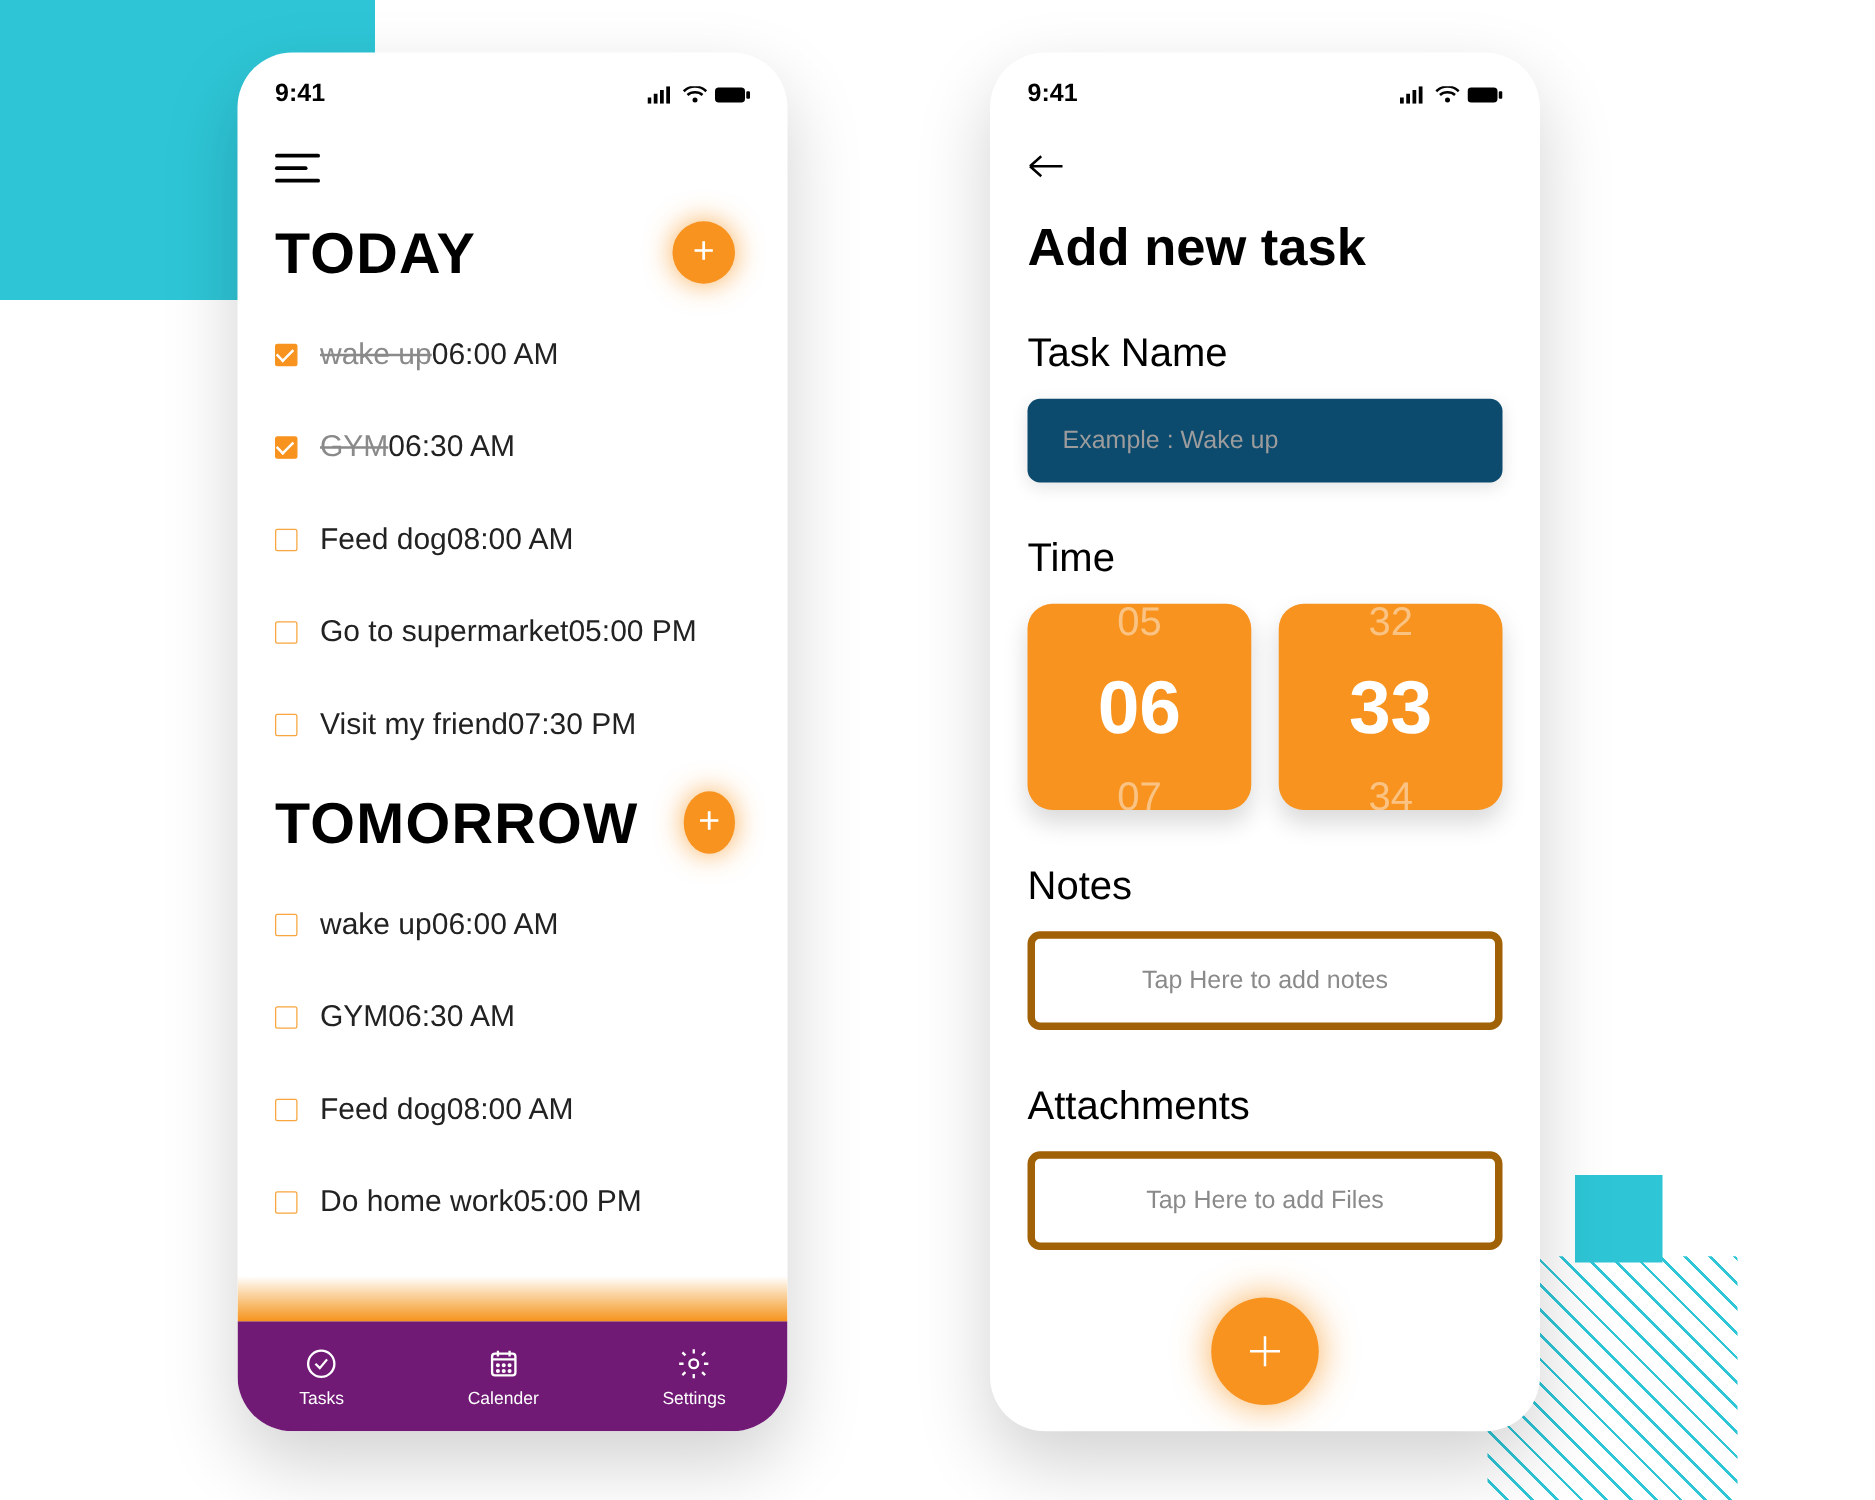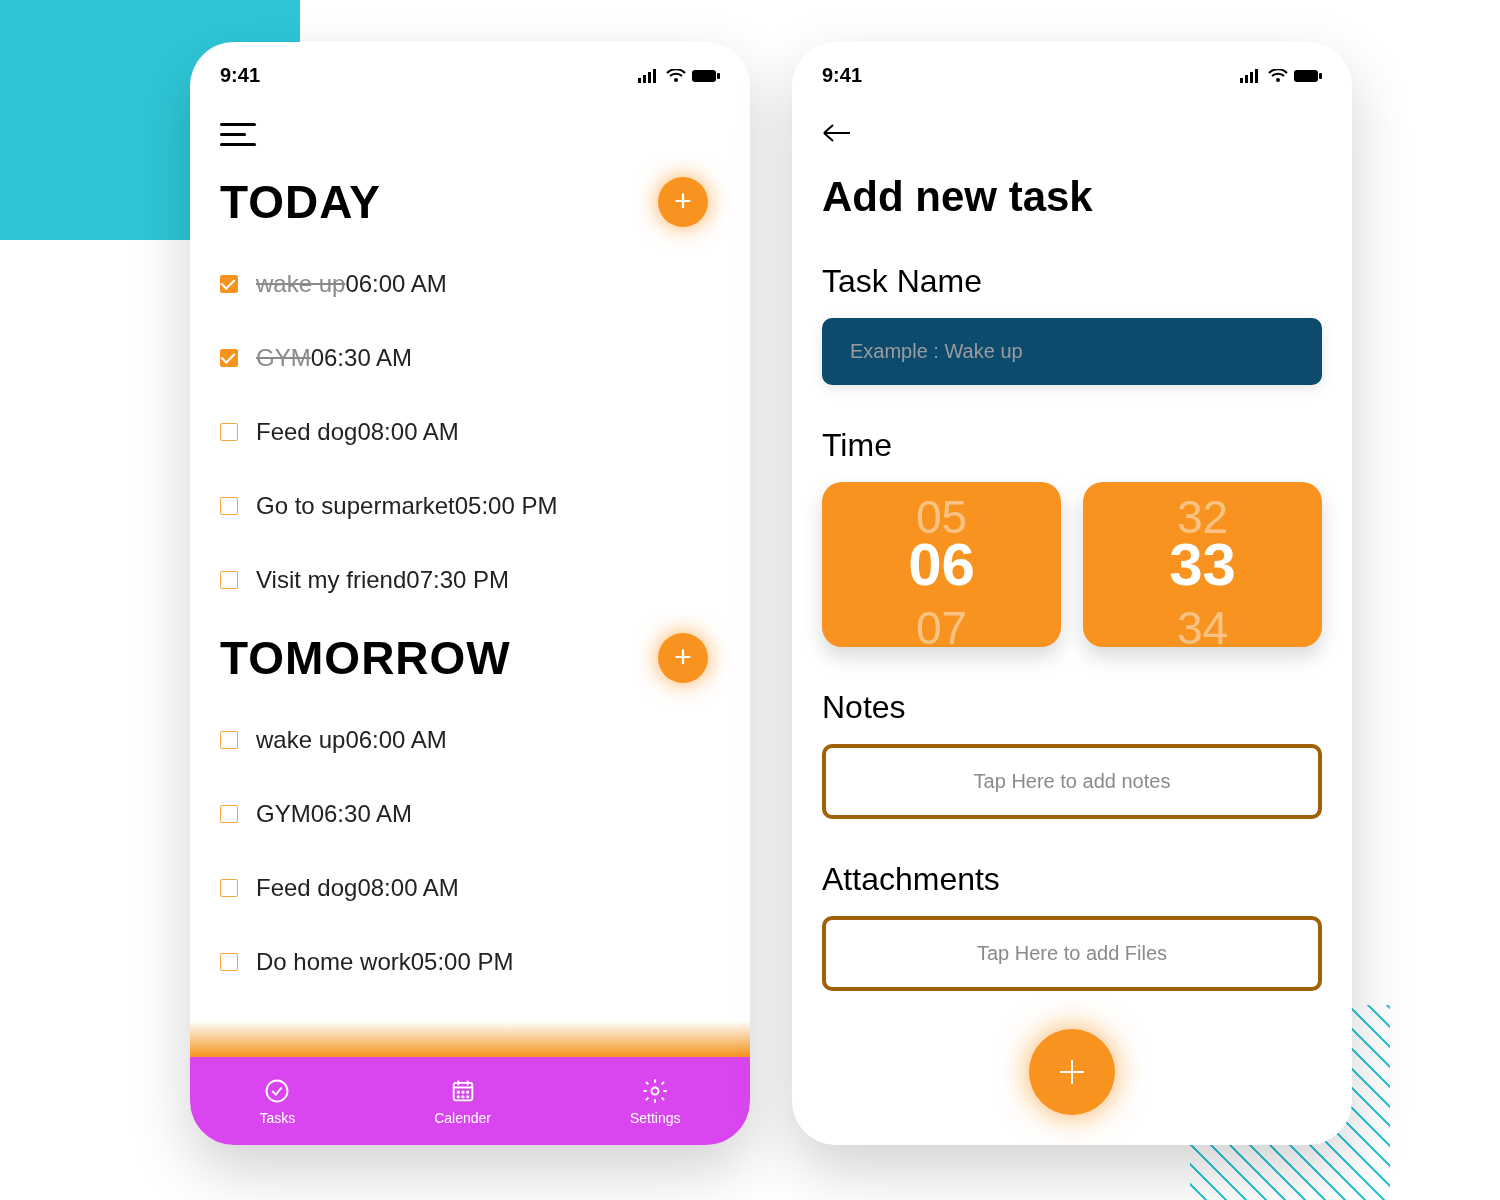"9:41" .phone { width: 560px -> 440px }
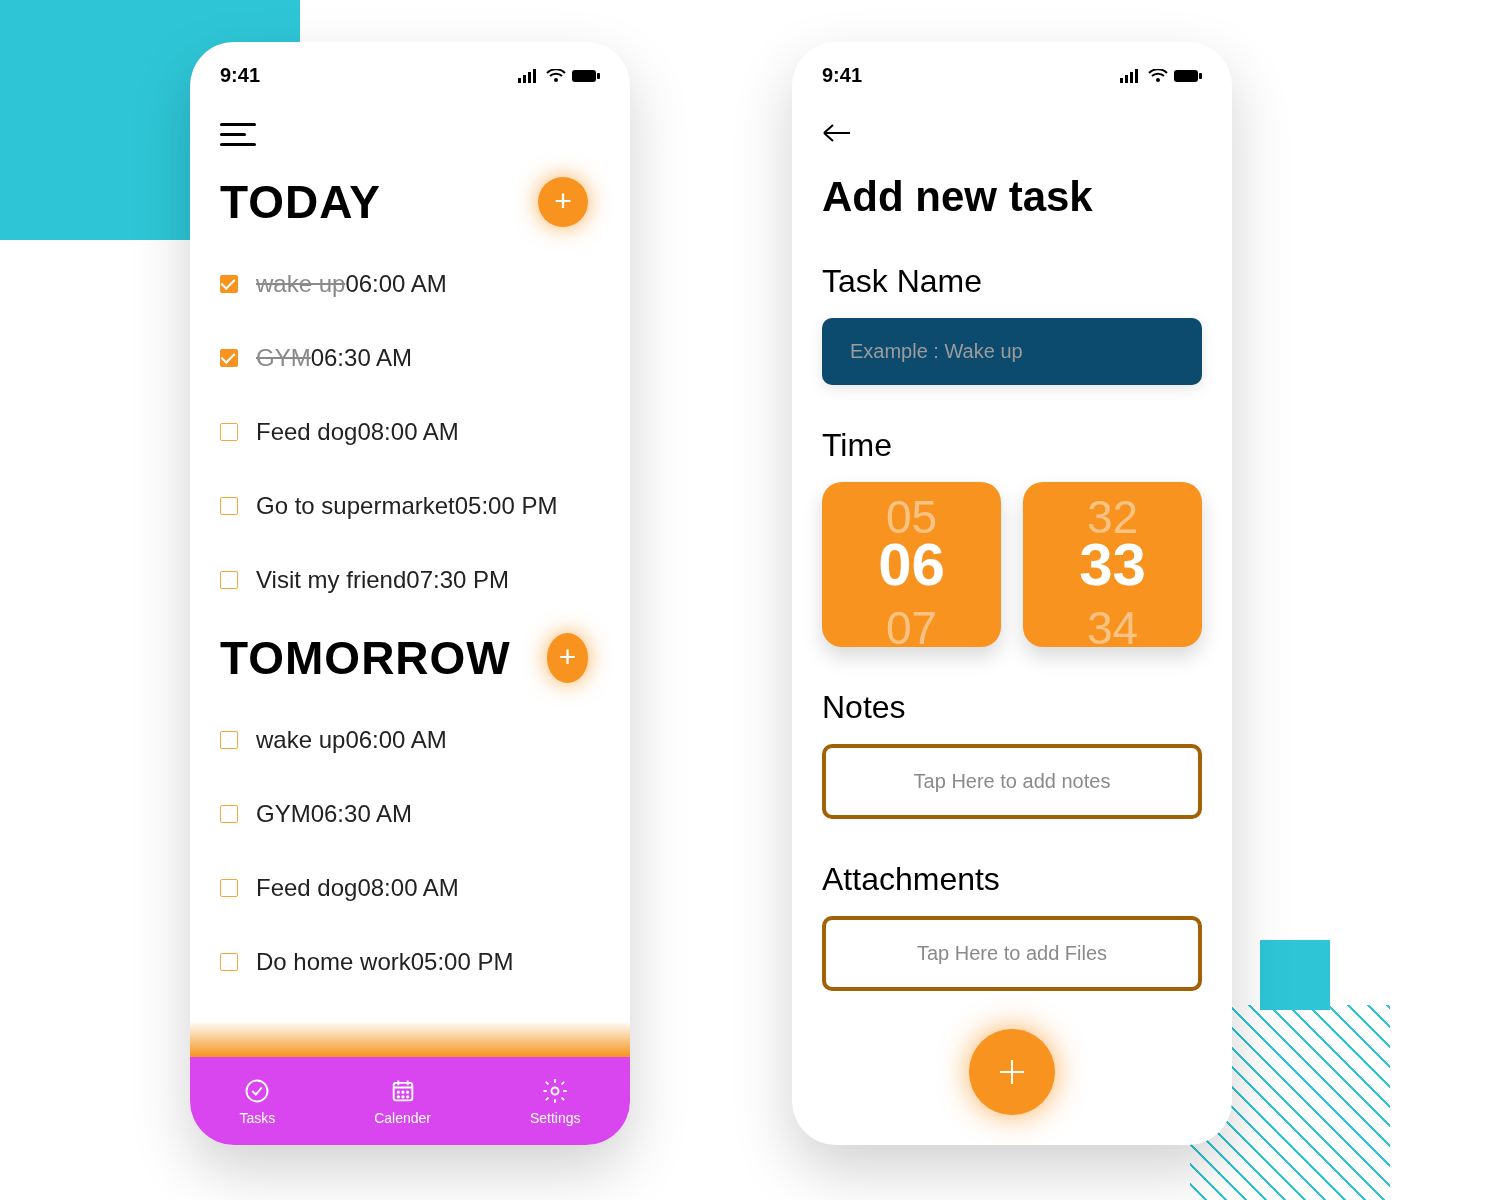"05" .picker .ghost { font-size: 46px -> 32px; margin-top: 12px -> none }
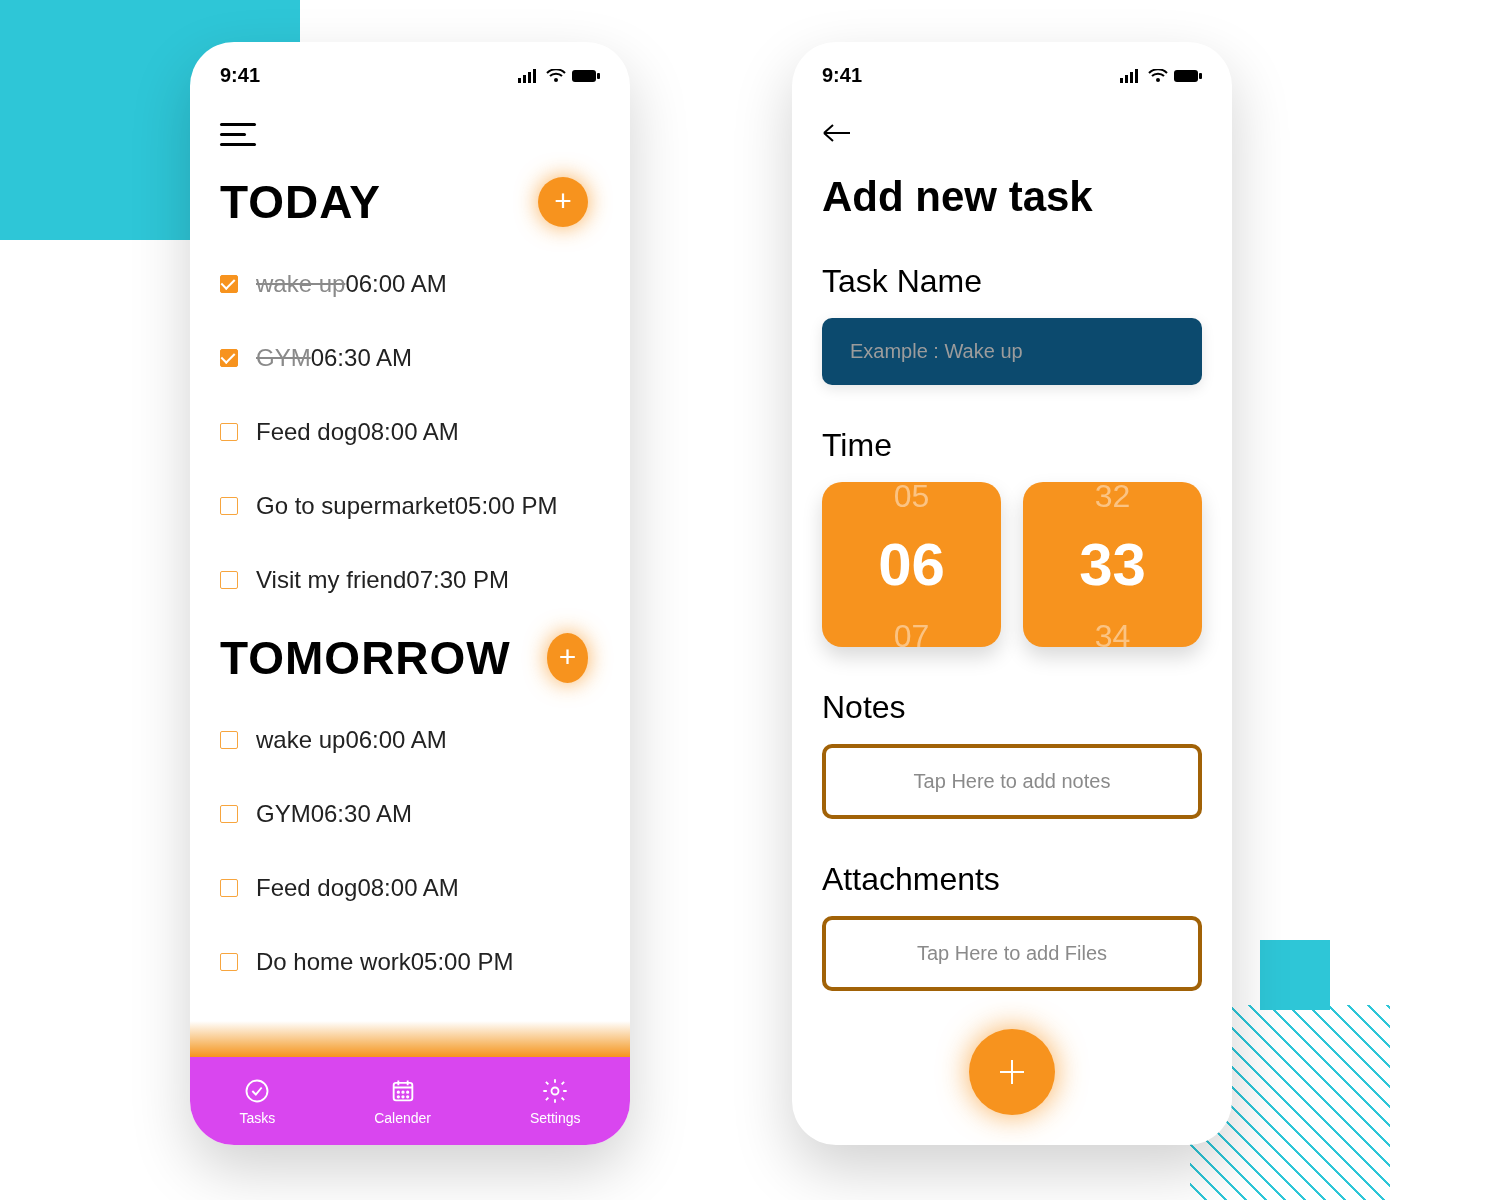"Tap Here to add notes" .outline-btn { border: 4px solid #a16207 -> 6px solid #a16207 }
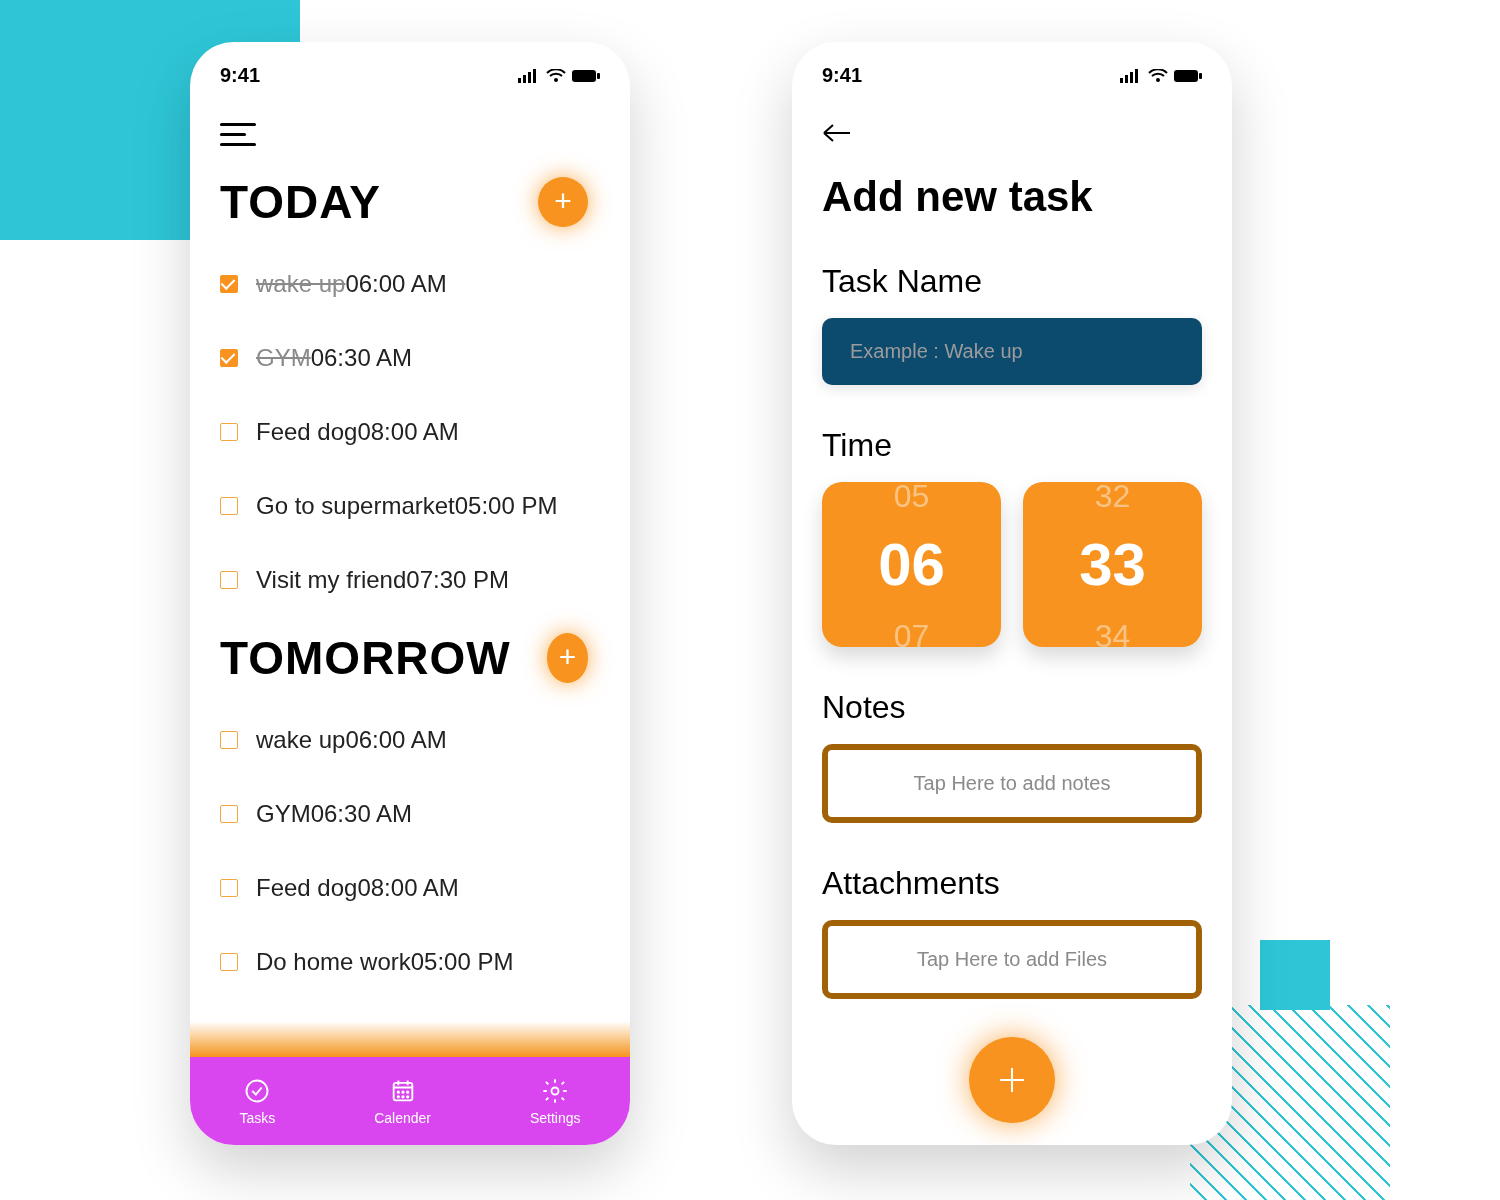"Tasks" .navbar { background: #d946ef -> #701a75 }
